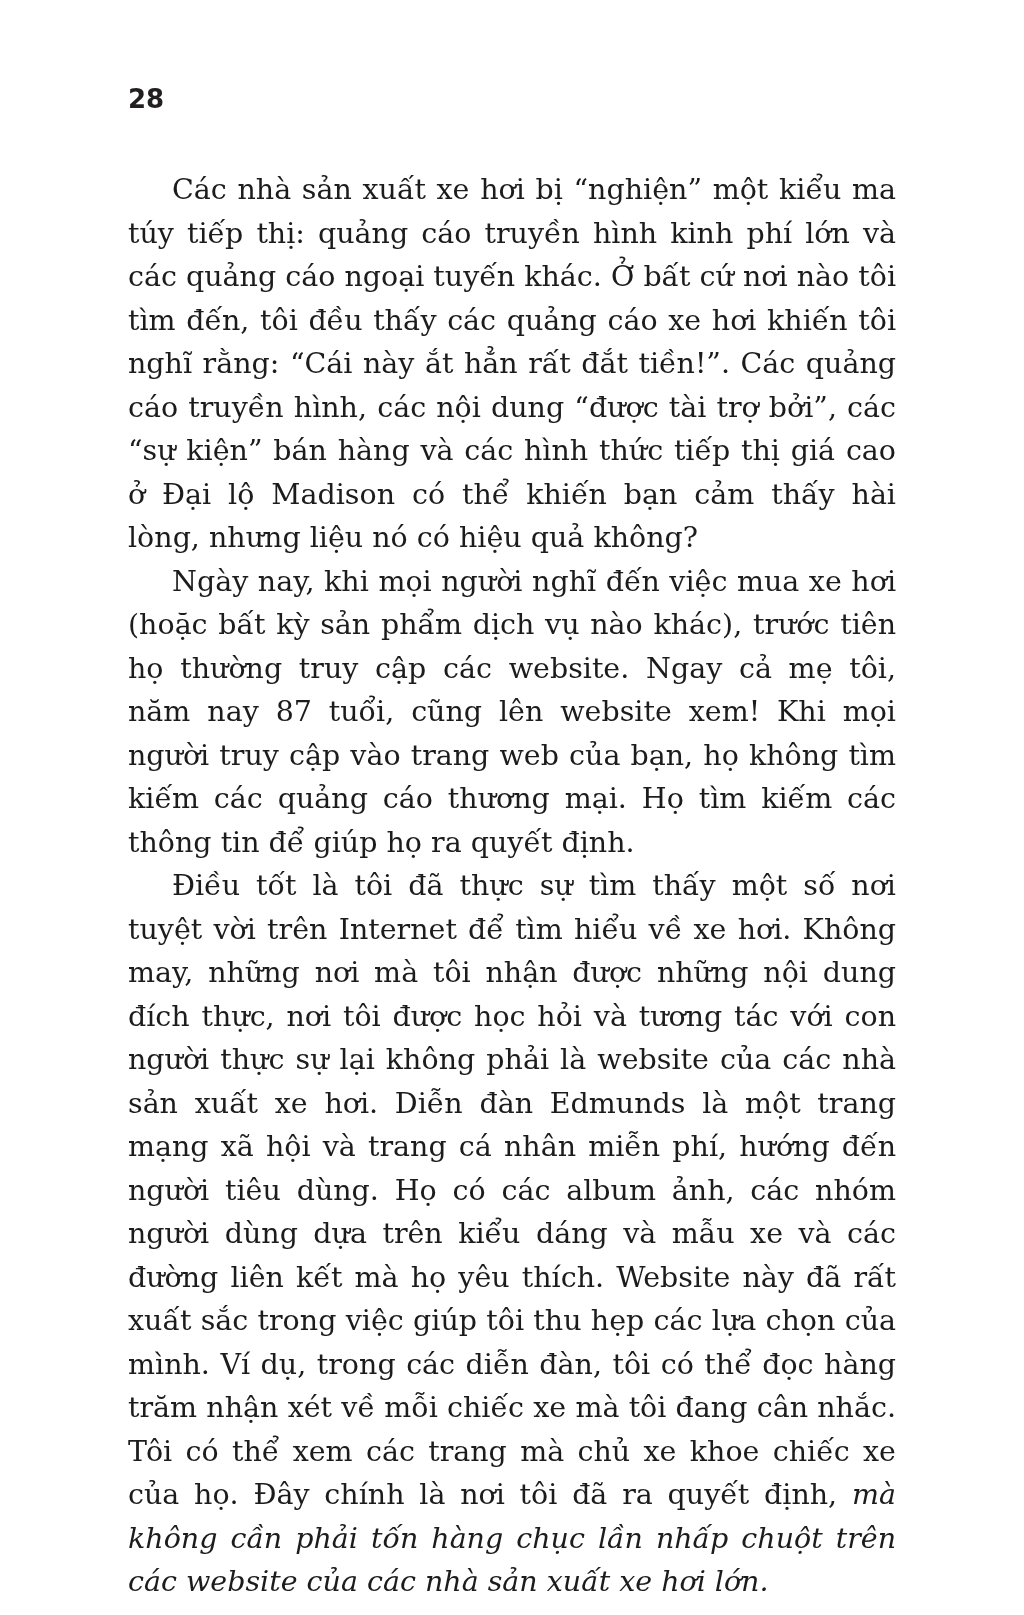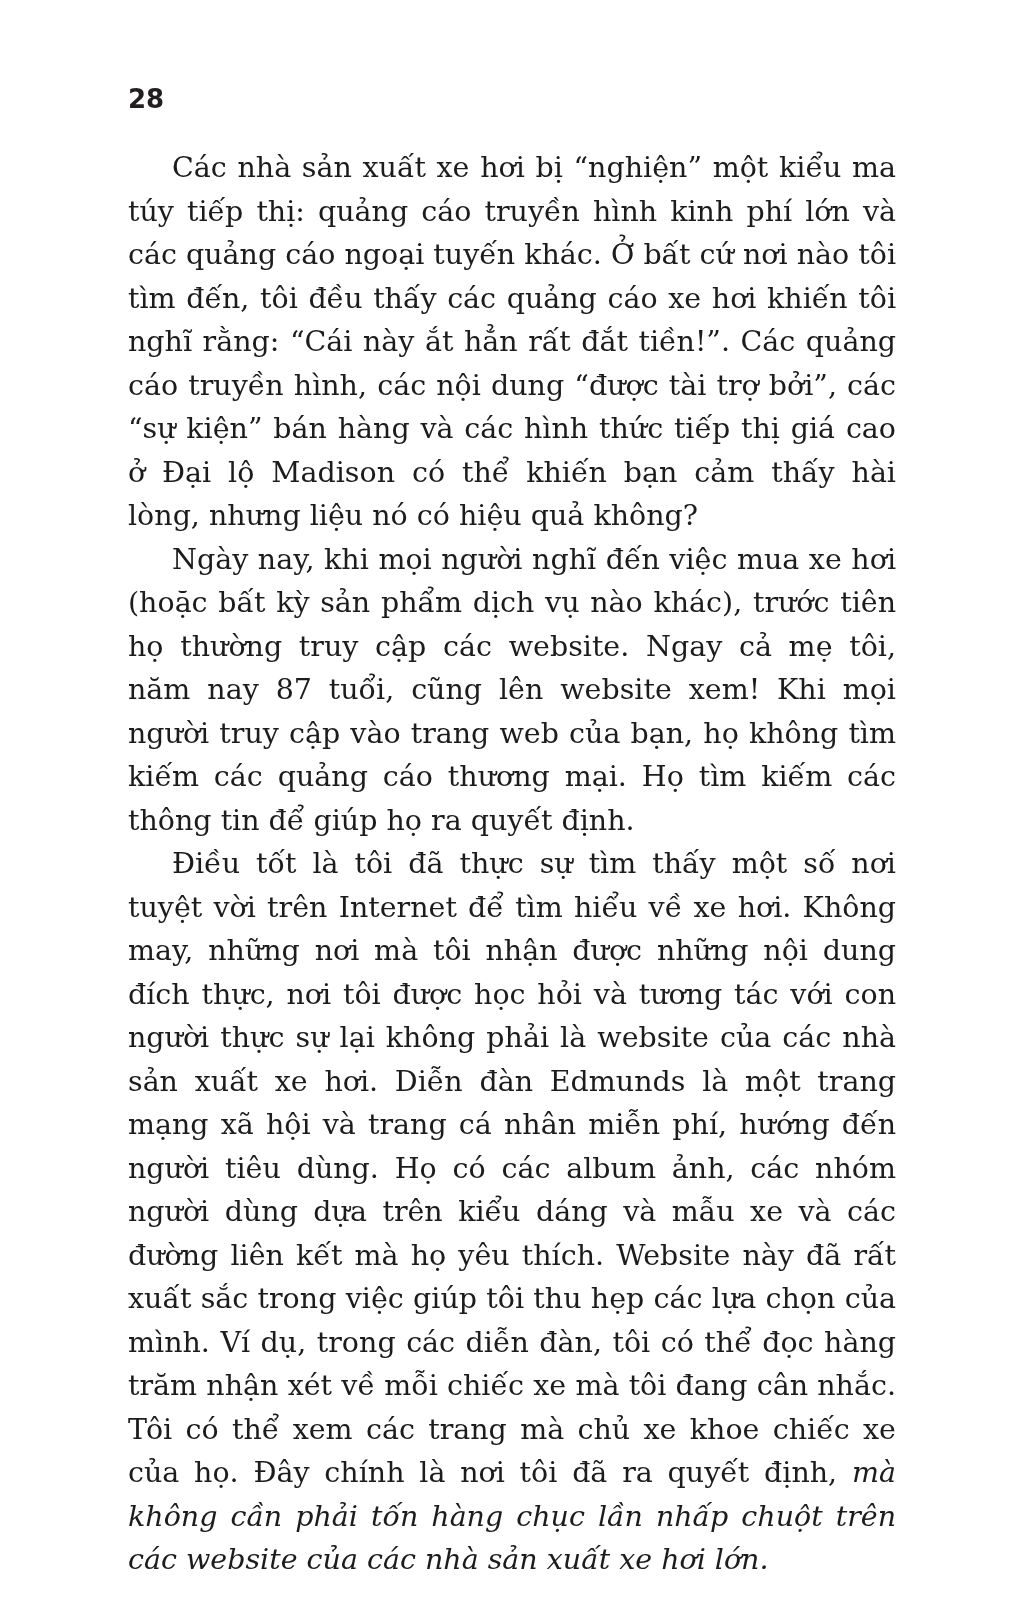"Các nhà sản xuất xe" .body-text { margin-top: 32px -> 54px }
